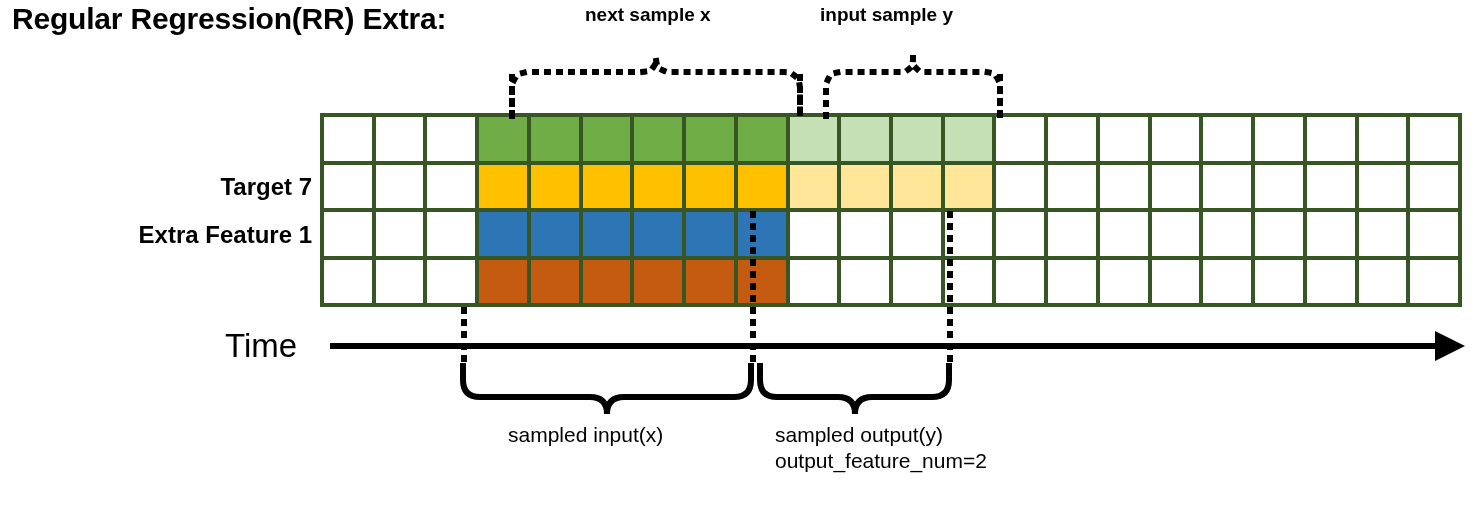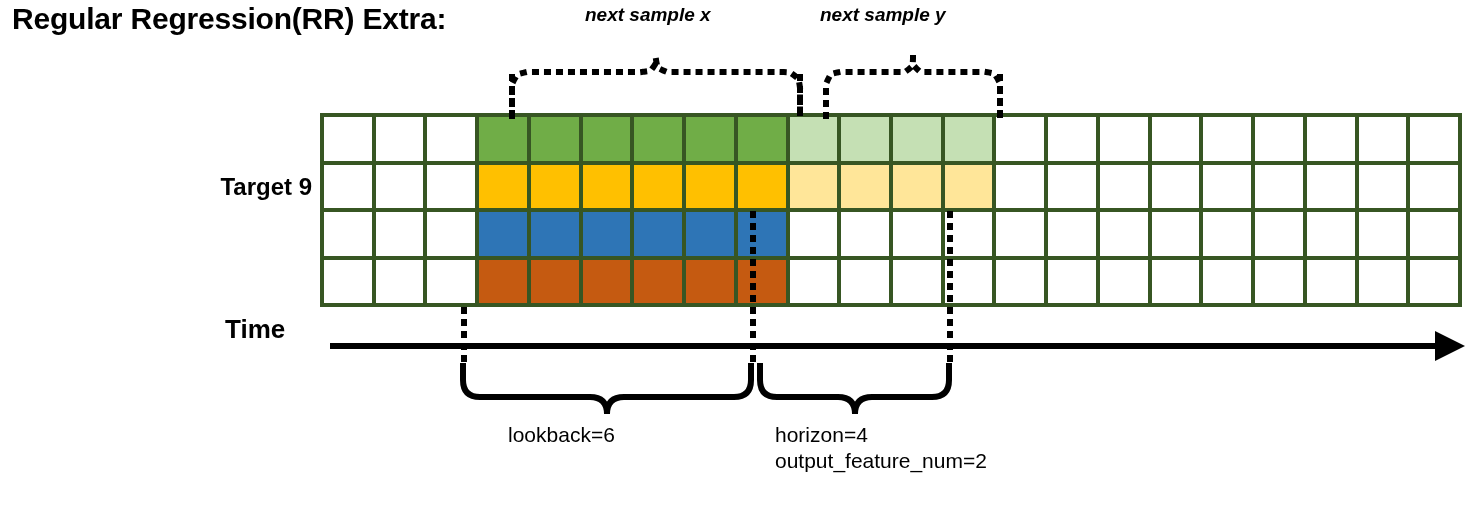"next sample x" .top-annot { font-style: italic -> none }
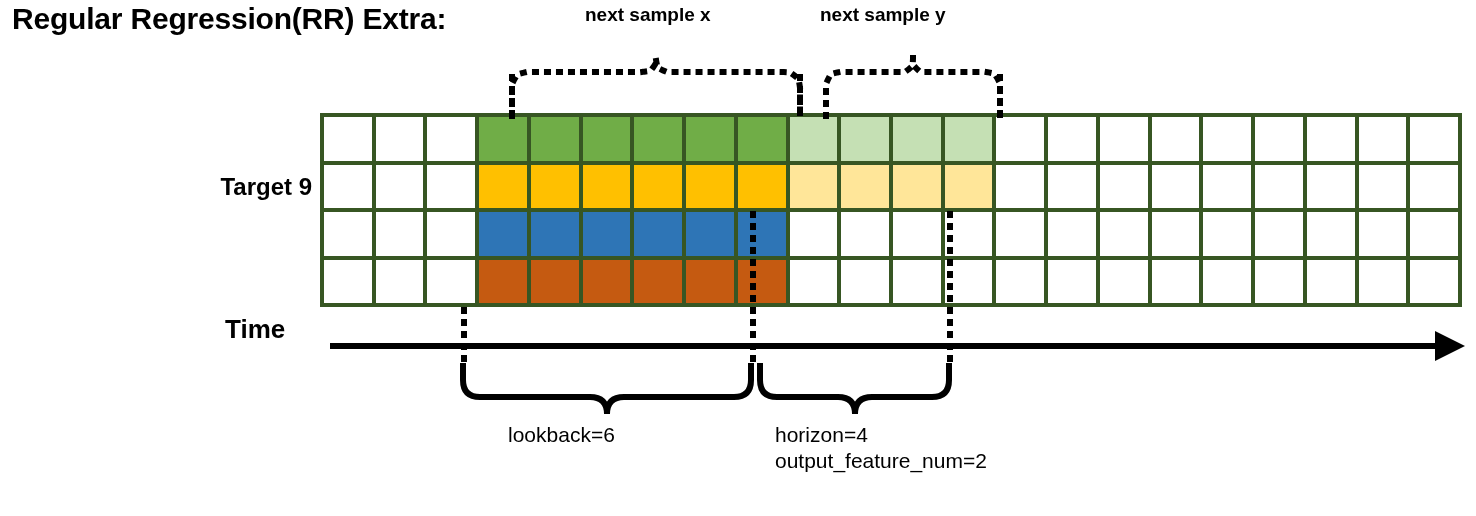"next sample y" div.abs { text: next -> input }
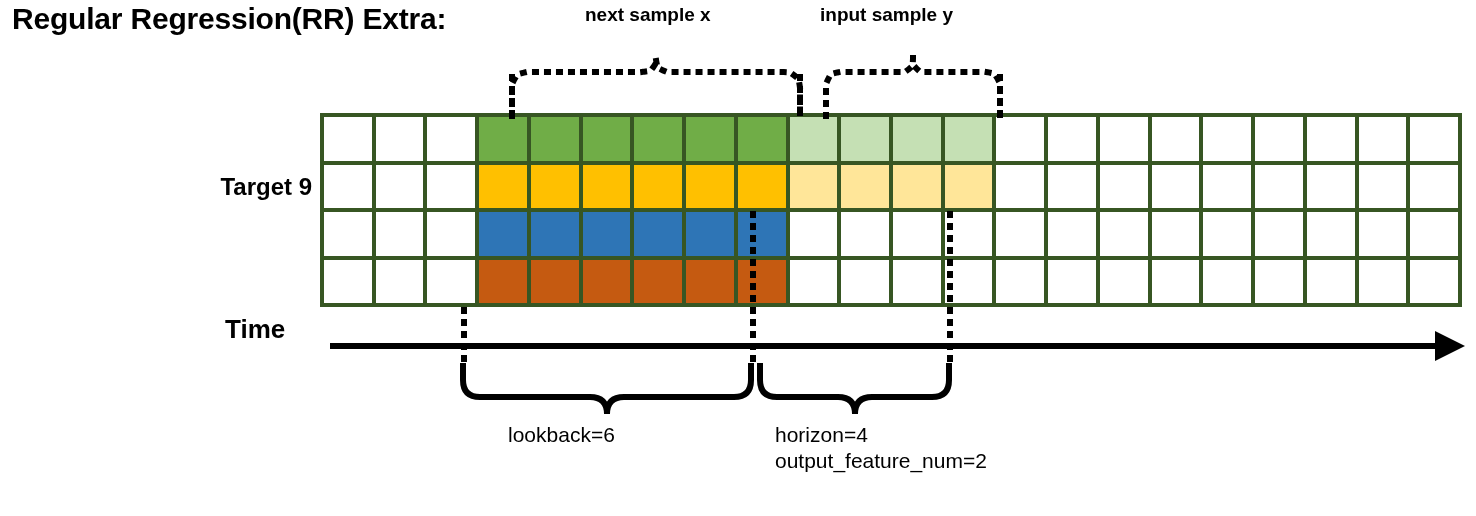"Target 9" div.row-label { text: 9 -> 7 }
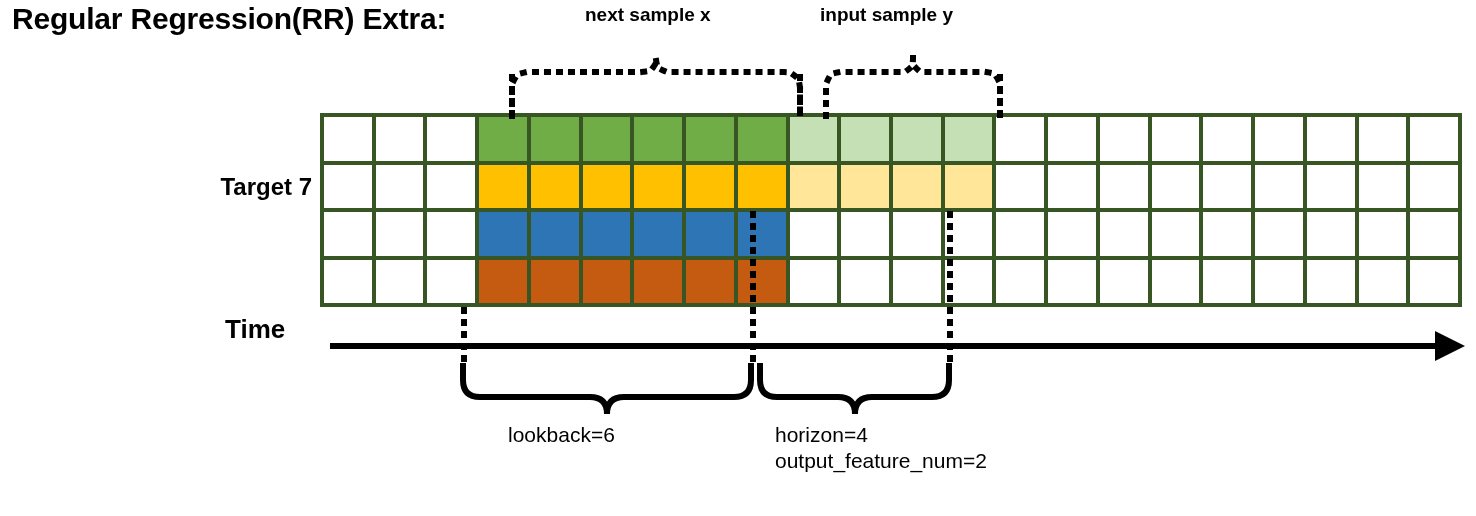"Extra Feature 1" div.row-label { html: none -> <div>Extra Feature 1</div> }
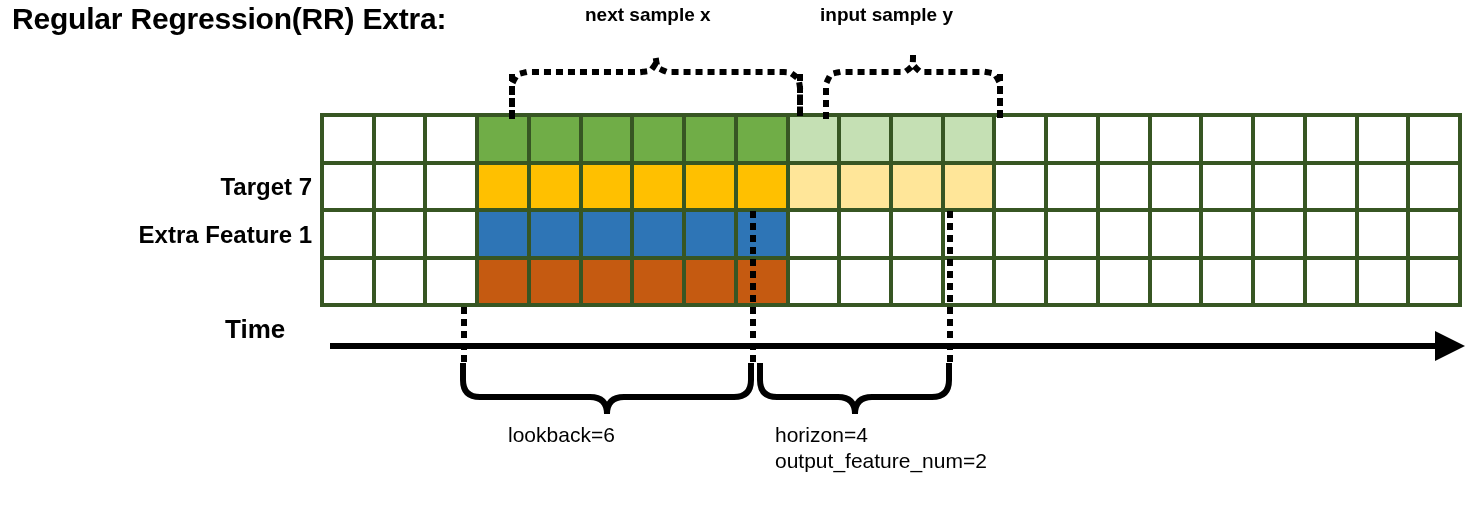"Time" #time-label { font-size: 26px -> 33px; font-weight: 700 -> 400; top: 314px -> 327px }
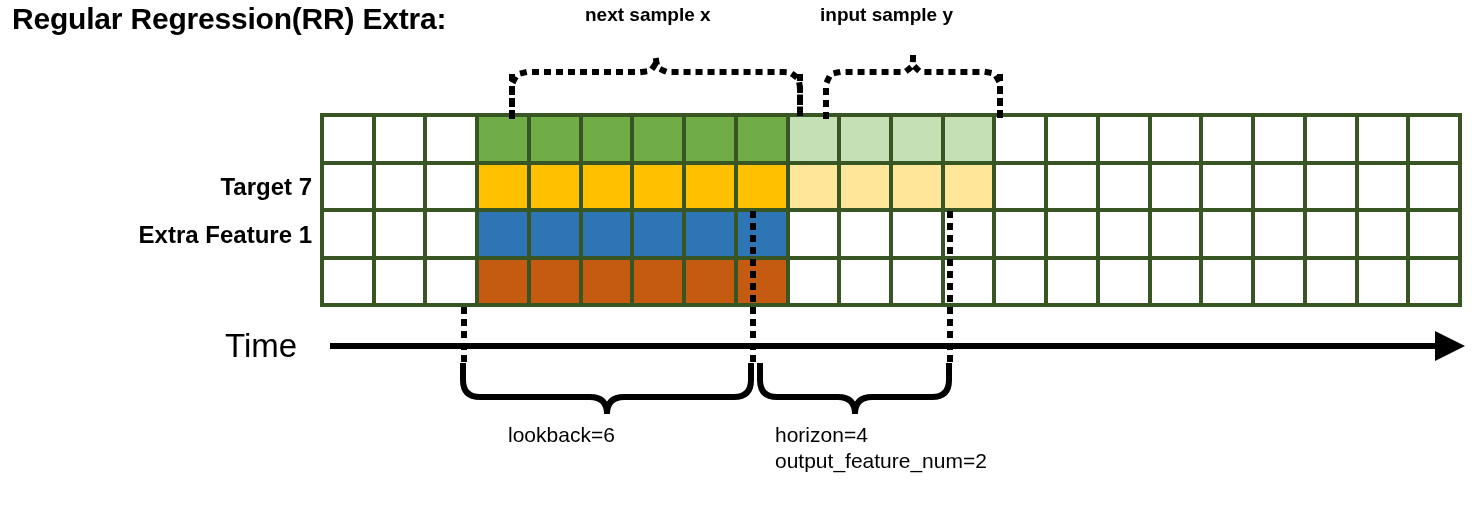"sampled input(x)" div { html: none -> <div>sampled input(x)</div> }
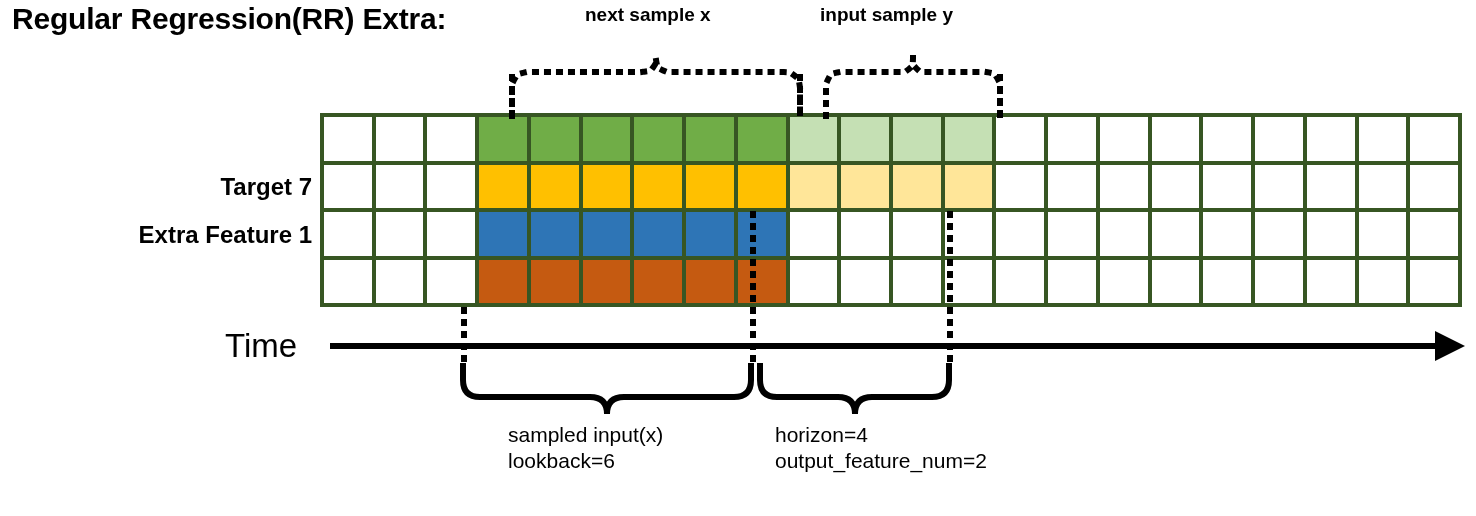"sampled output(y)" div { html: none -> <div>sampled output(y)</div> }
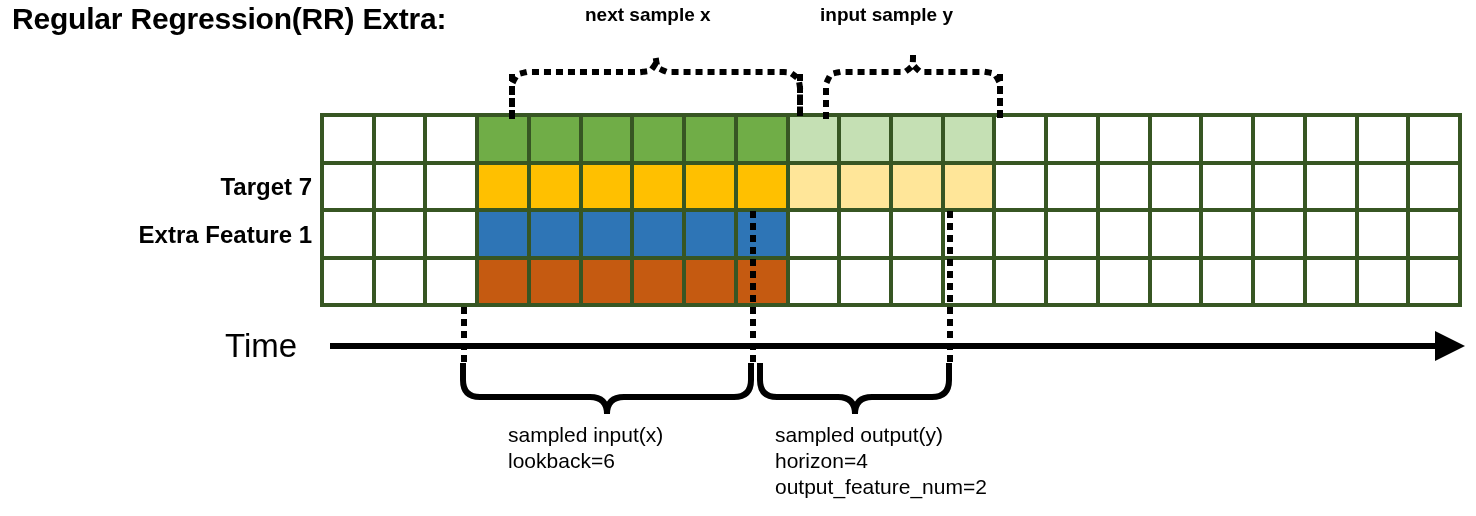"lookback=6" div { html: <div>lookback=6</div> -> none }
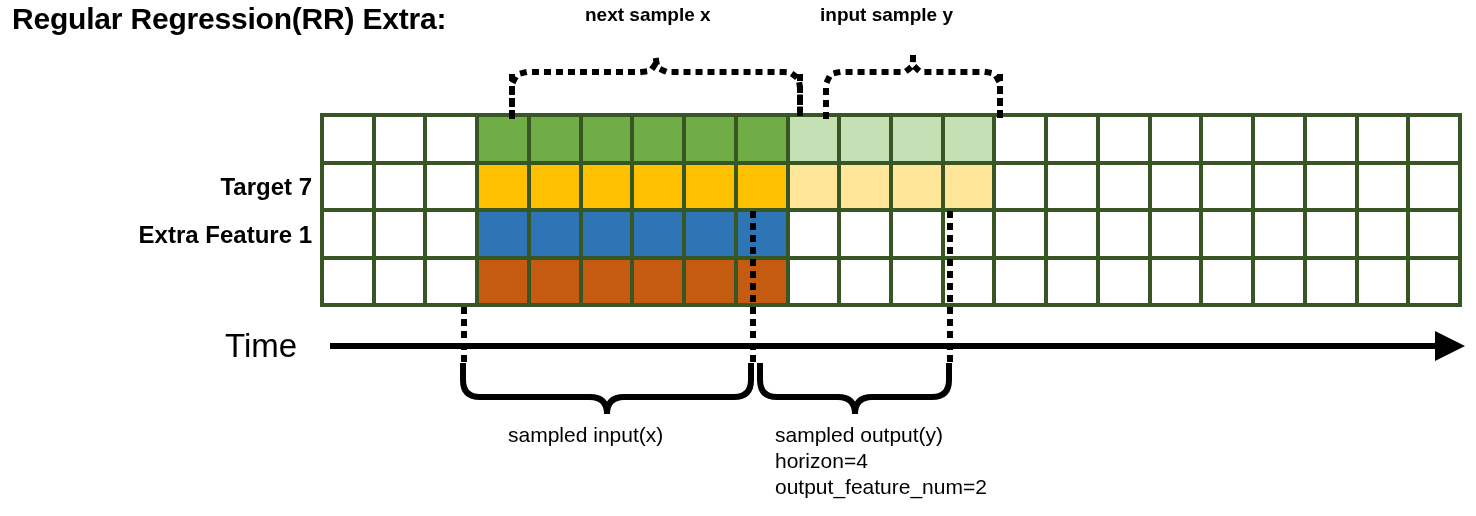"horizon=4" div { html: <div>horizon=4</div> -> none }
